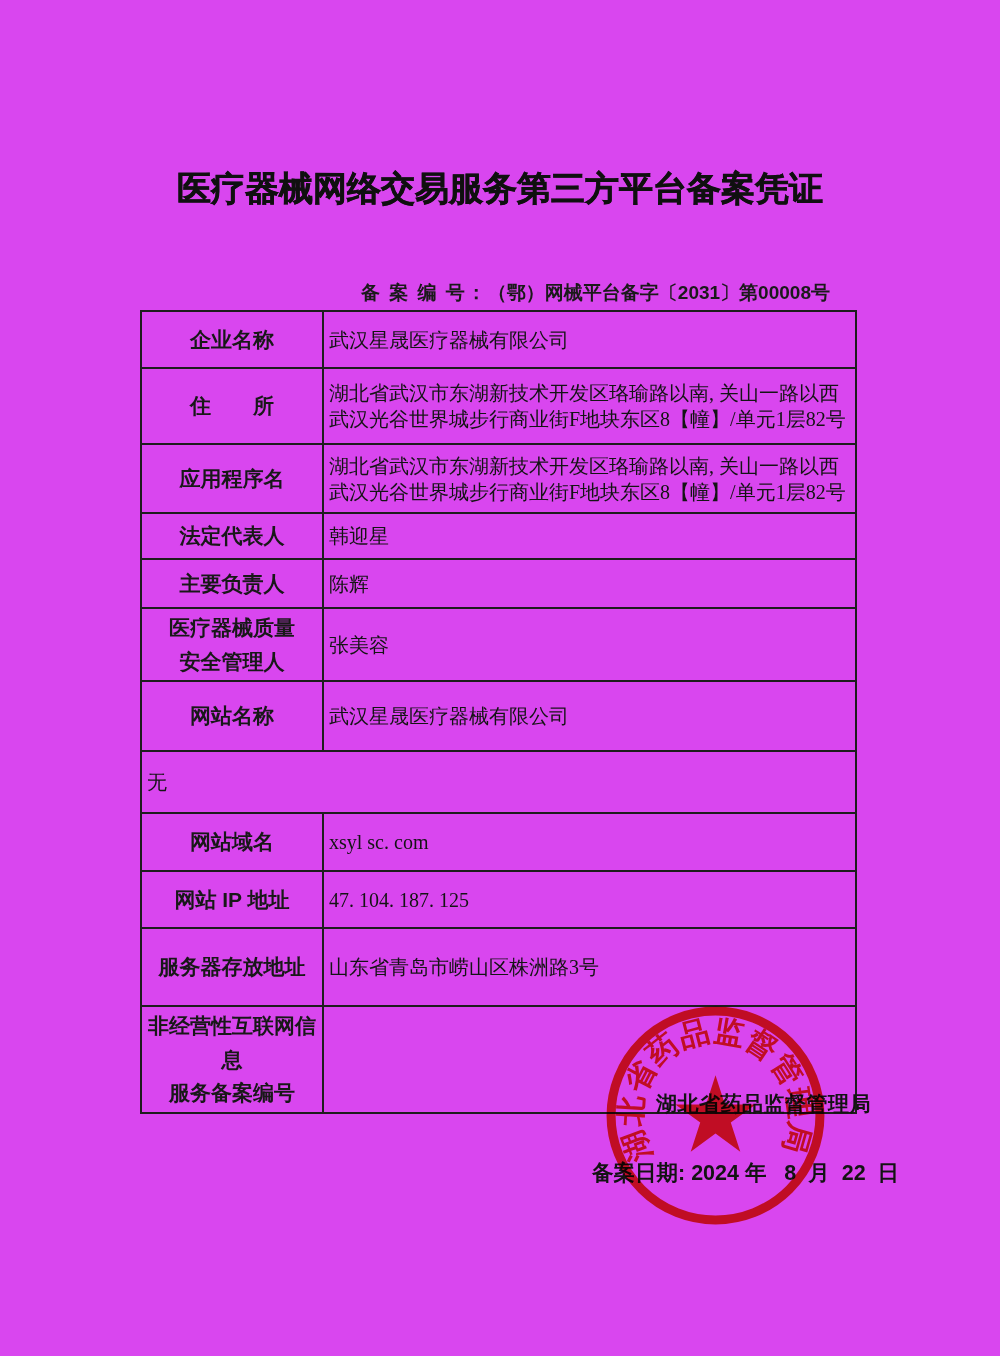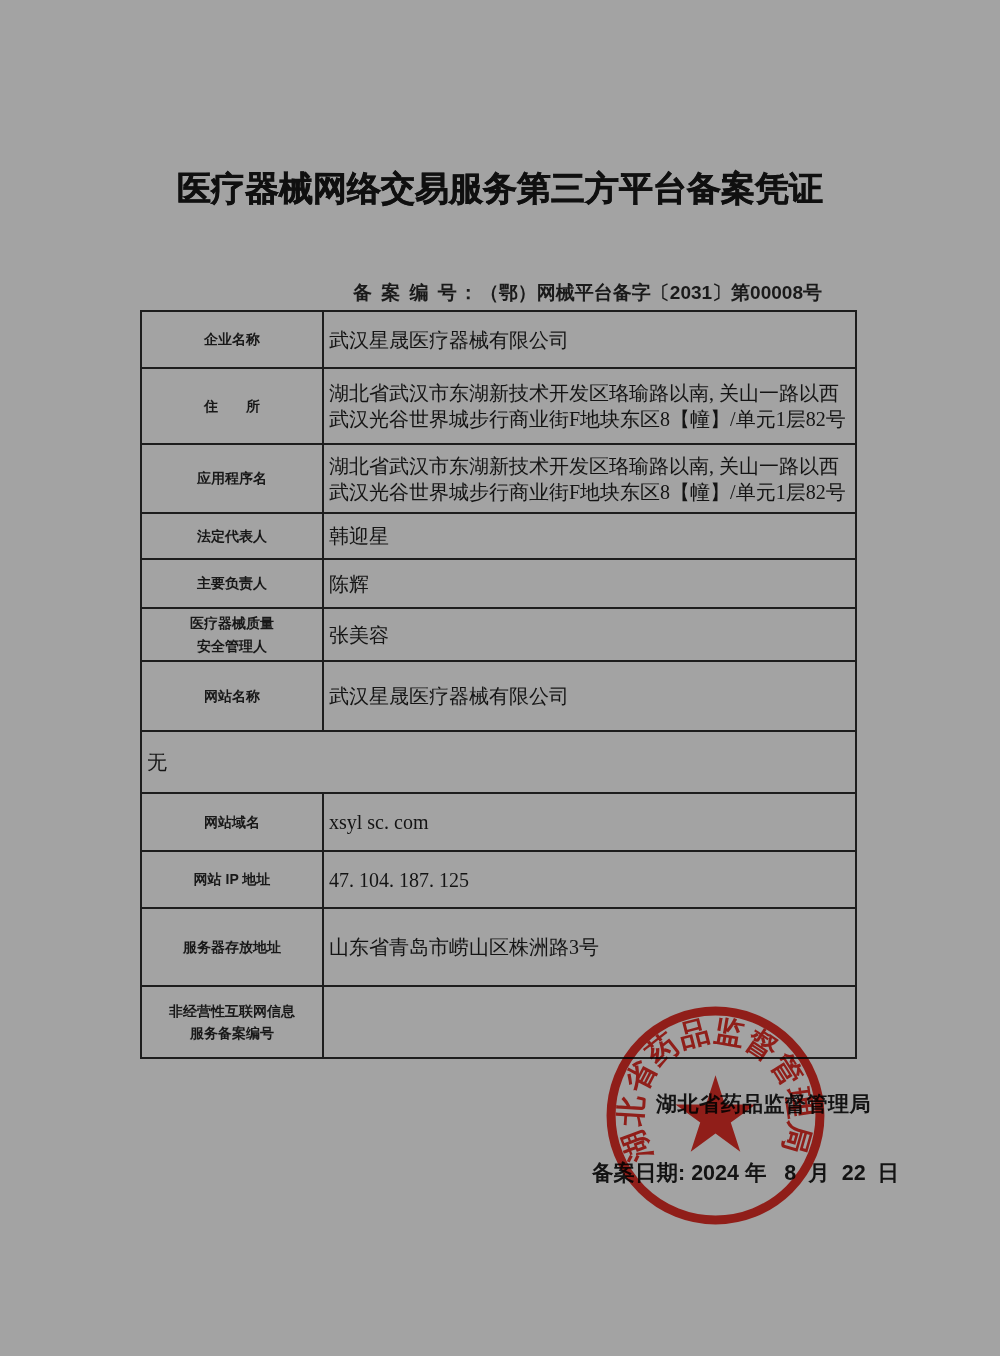"医疗器械网络交易服务第三方平台备案凭证" .page { background: #a3a3a3 -> #d946ef }
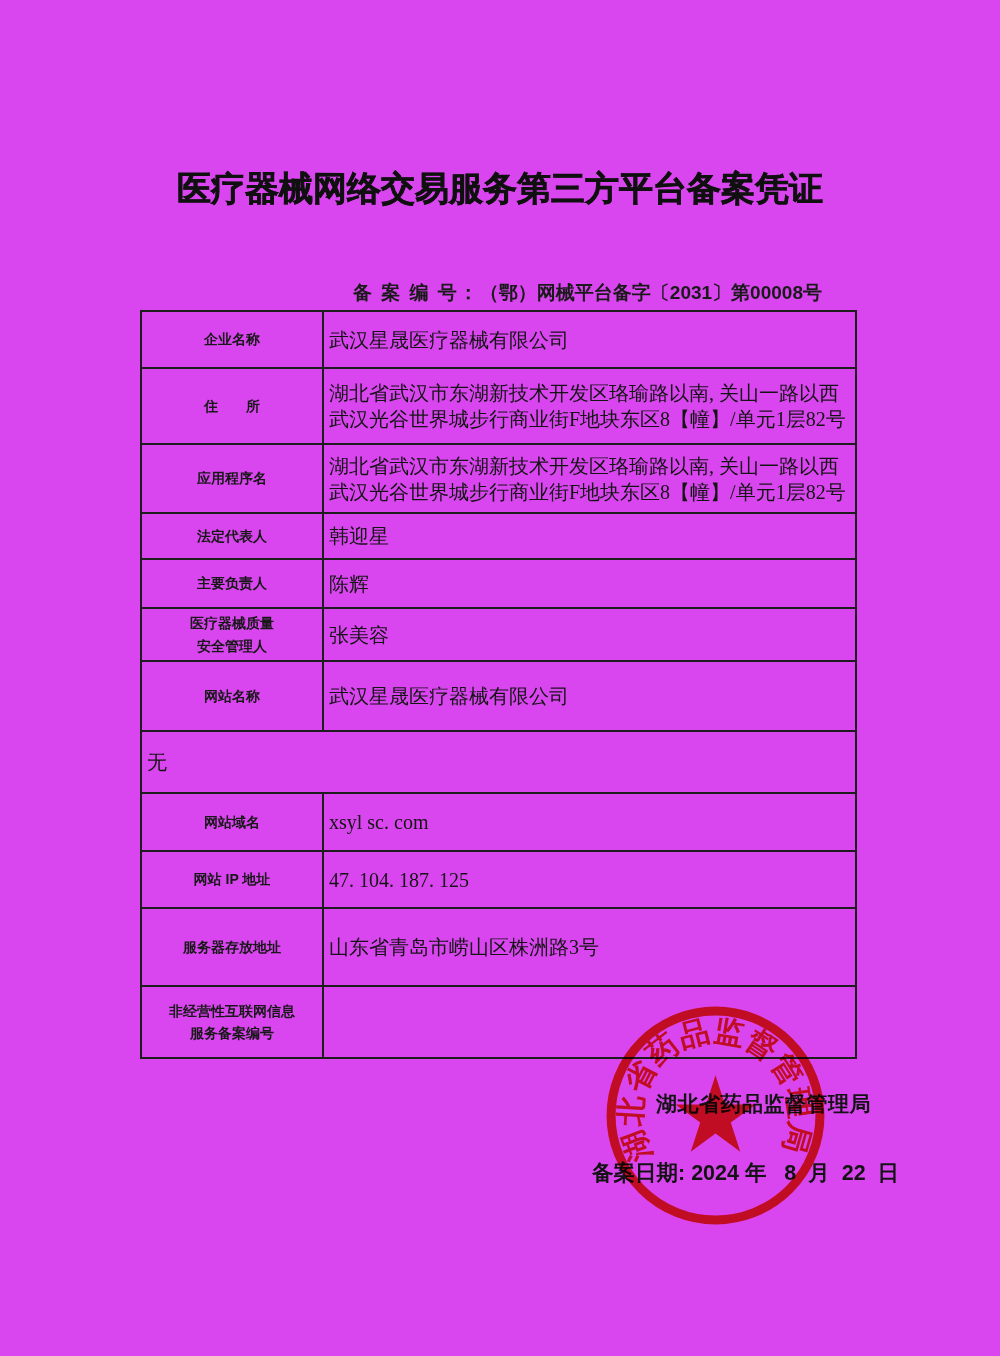"备 案 编 号：" .filing-line .lbl { margin-left: none -> 8px }
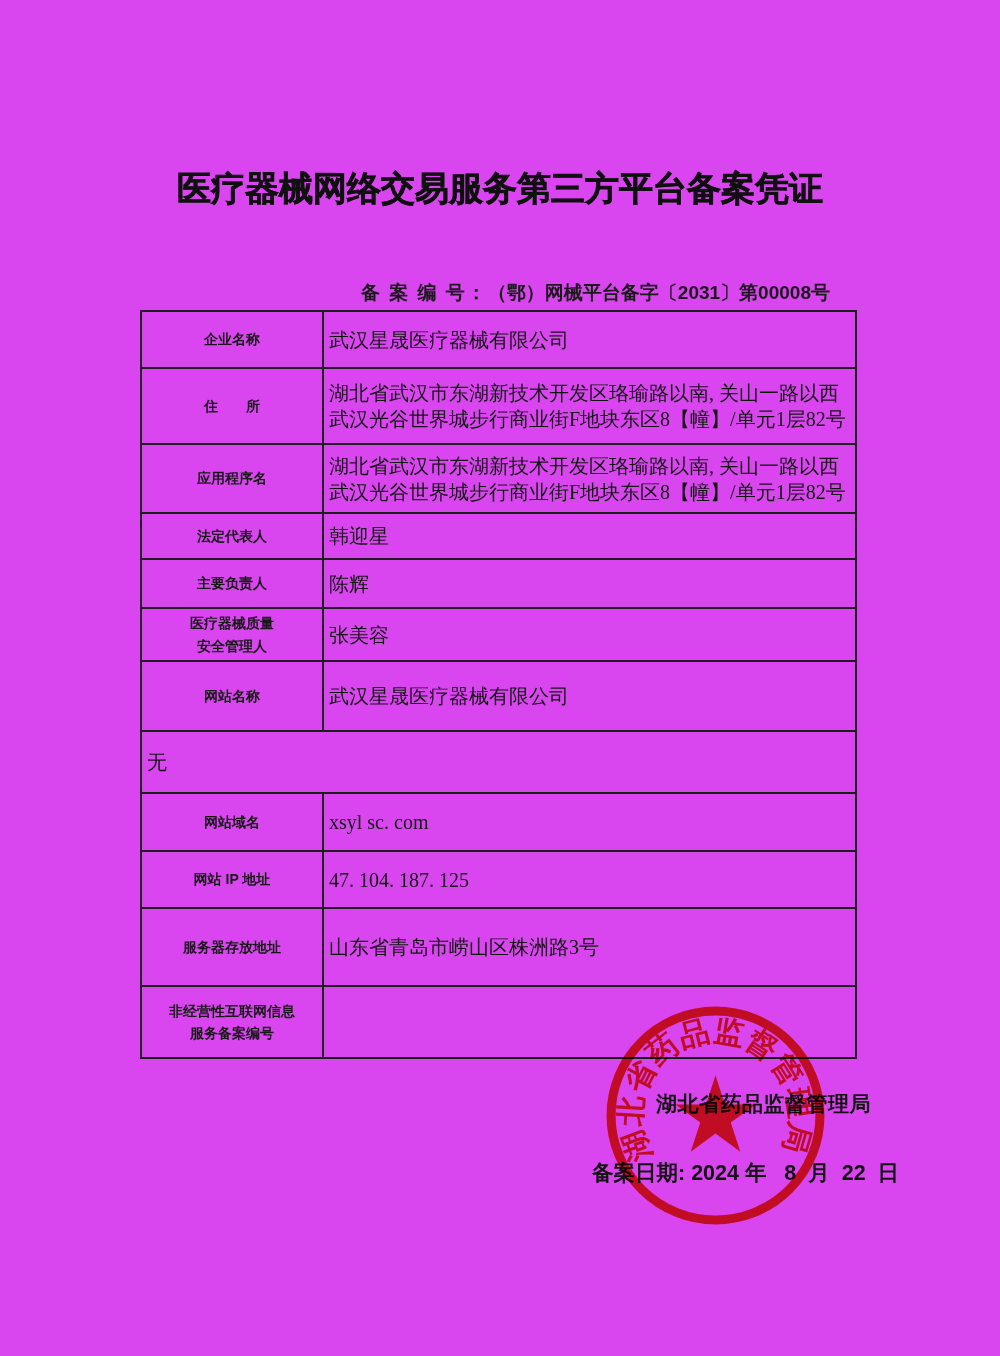"企业名称" .cell-label { font-size: 14px -> 21px }
